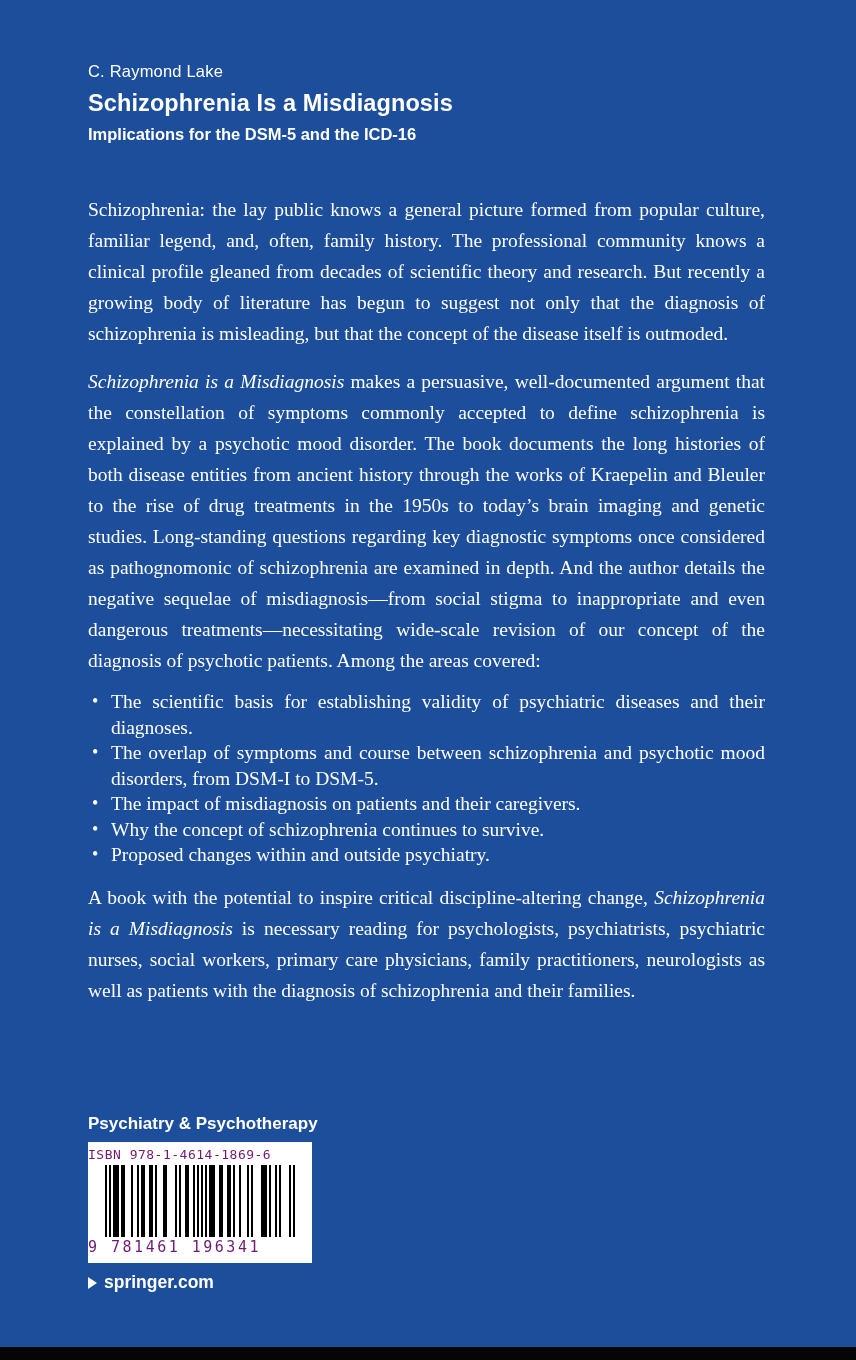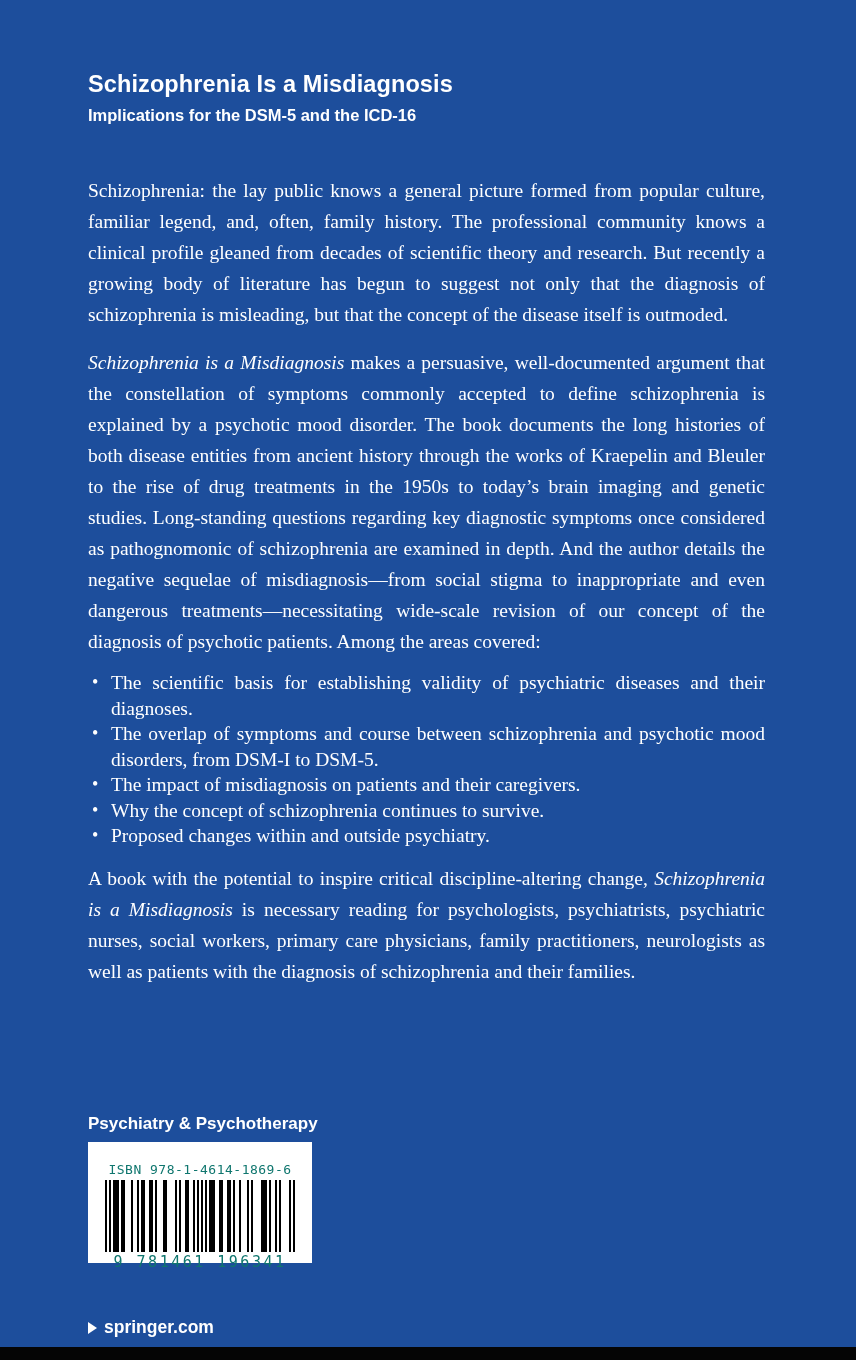"C. Raymond Lake" p.author { html: none -> <p>C. Raymond Lake</p> }
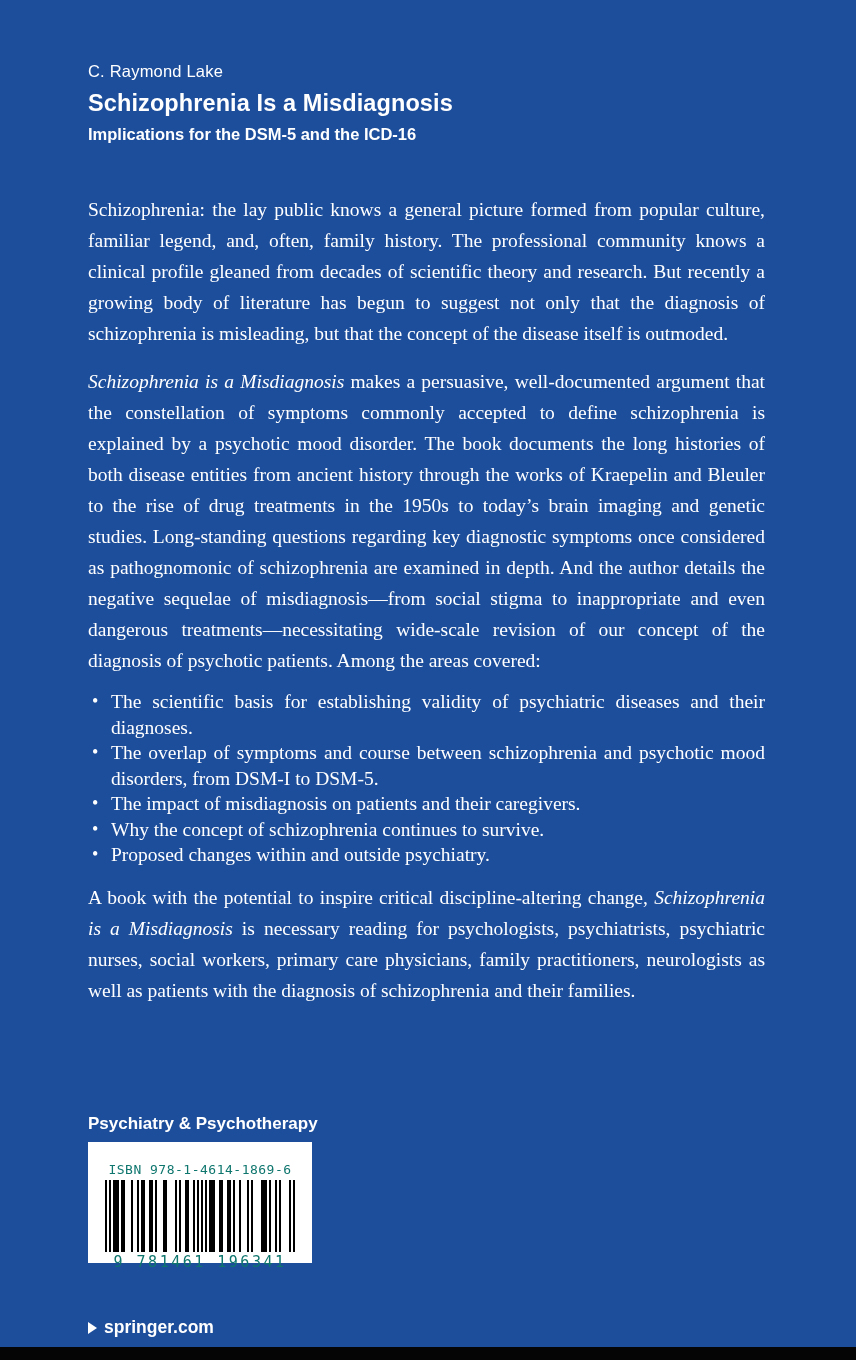"ISBN 978-1-4614-1869-6" .barcode-box { color: #0f766e -> #701a75; padding-top: 20px -> 5px; text-align: center -> left }
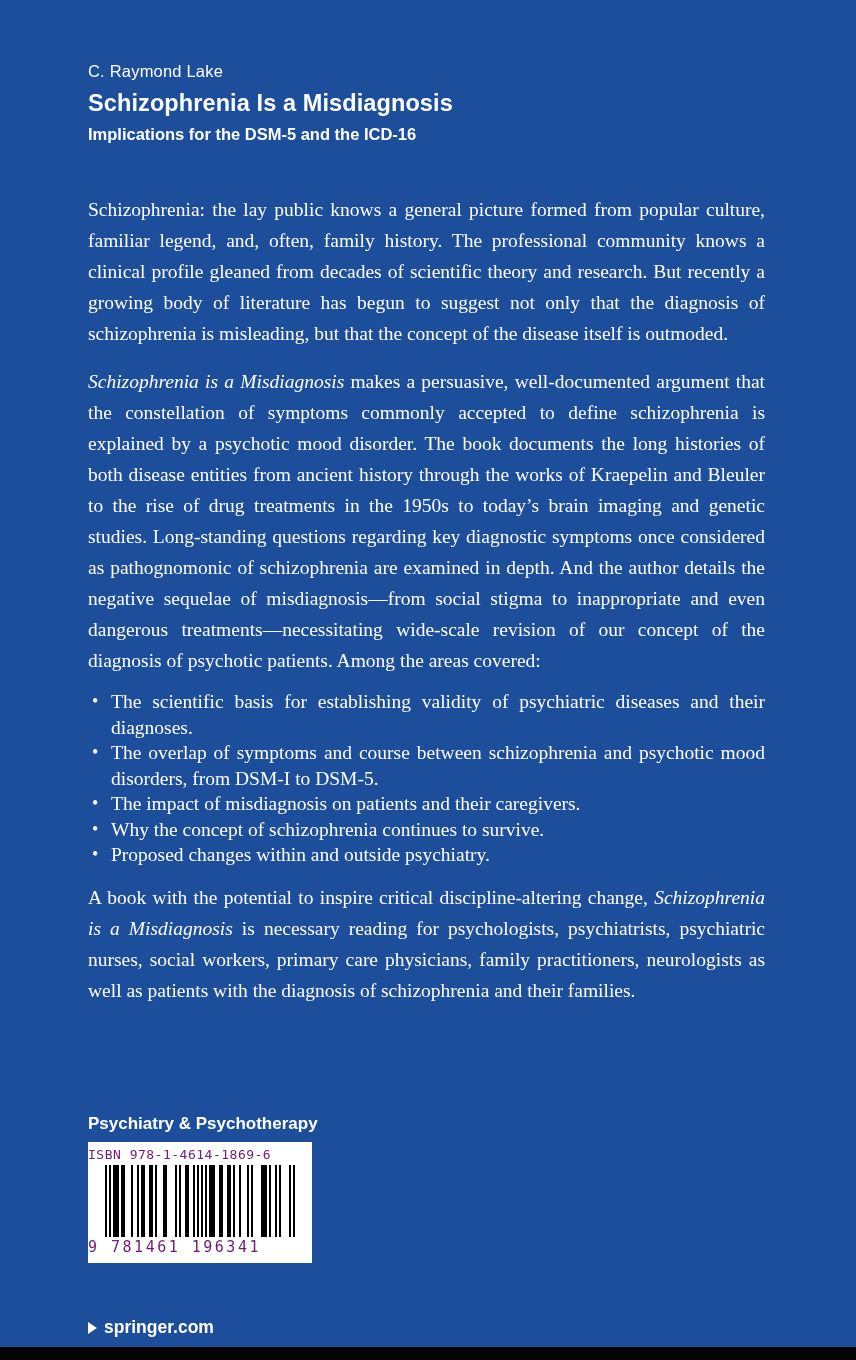"springer.com" .publisher-line { top: 1317px -> 1272px }
